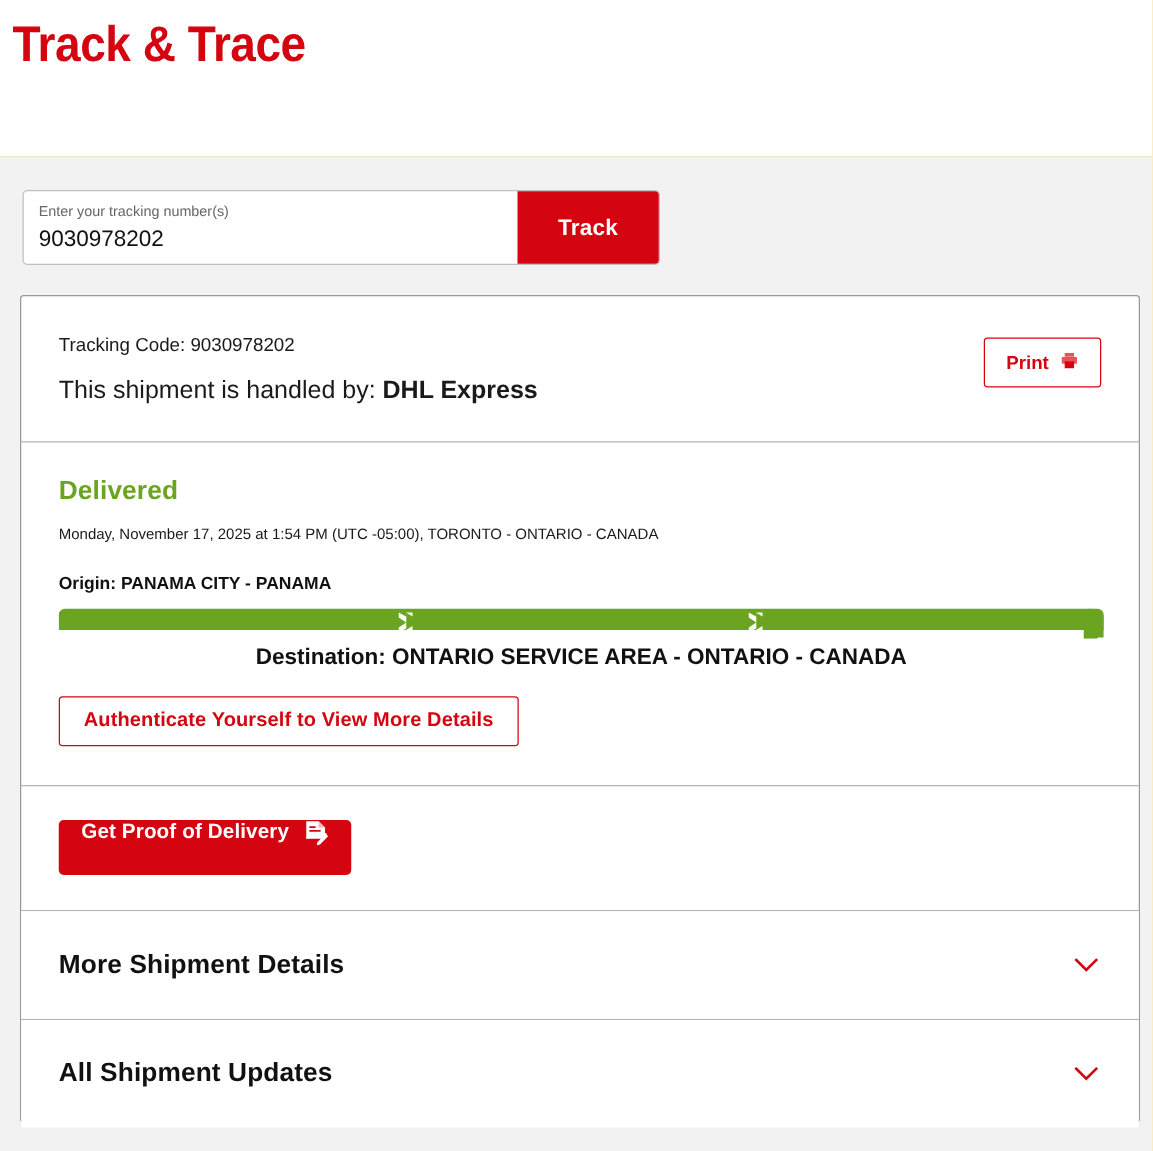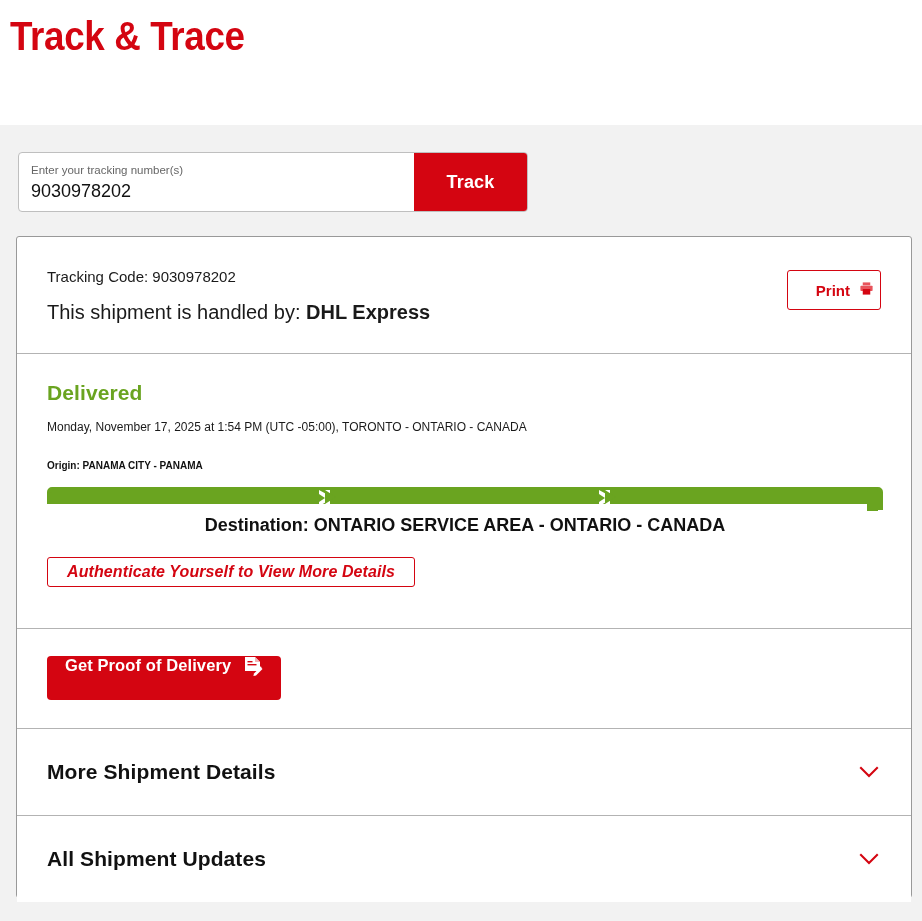"Print" .print-btn { justify-content: flex-end -> center }
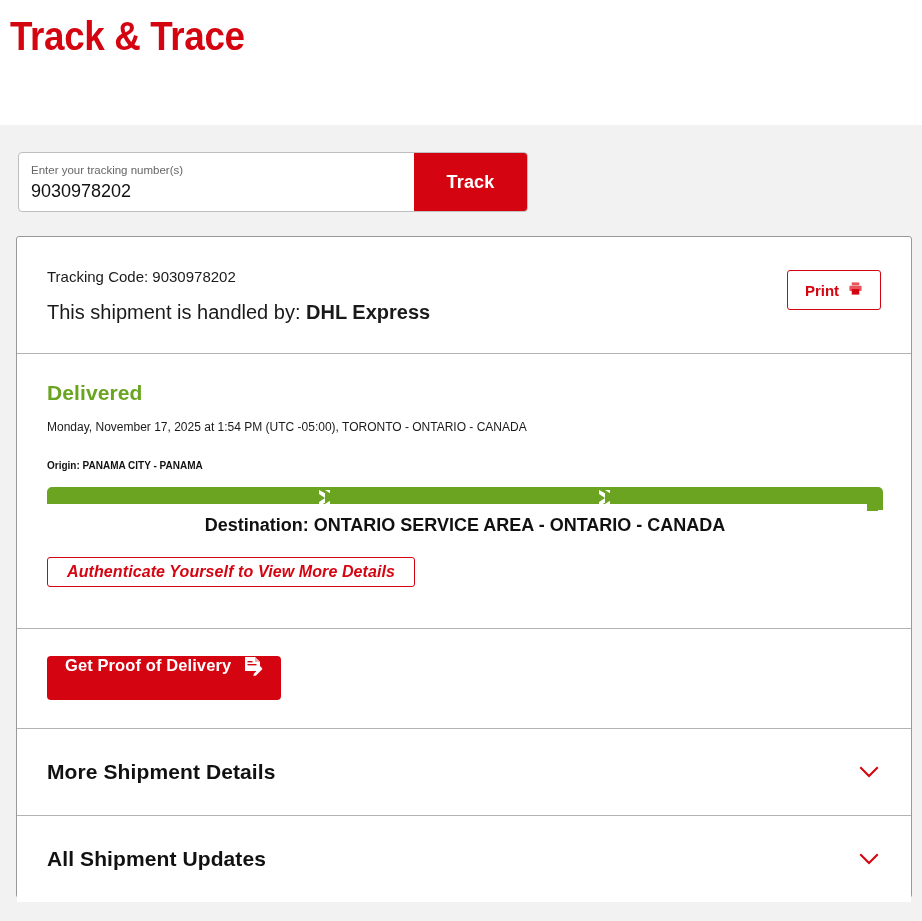"Origin: PANAMA CITY - PANAMA" .origin-label { font-size: 10px -> 14px }
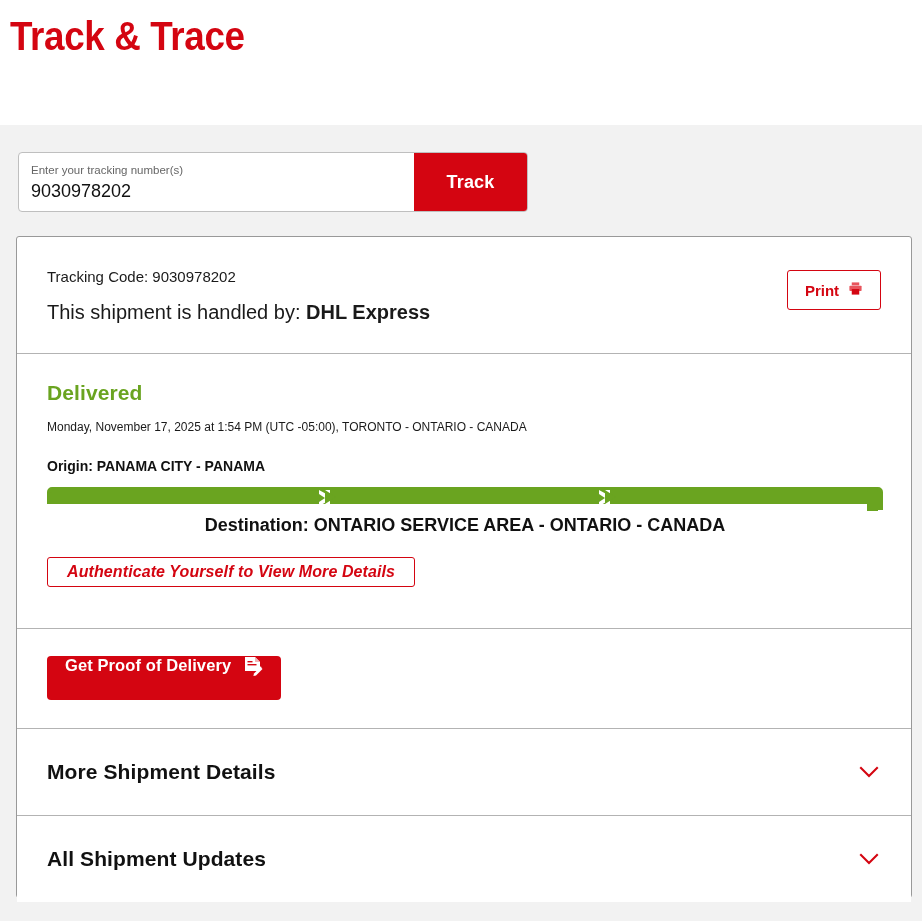"Authenticate Yourself to View More" .auth-btn { font-style: italic -> none; height: 30px -> 40px }
